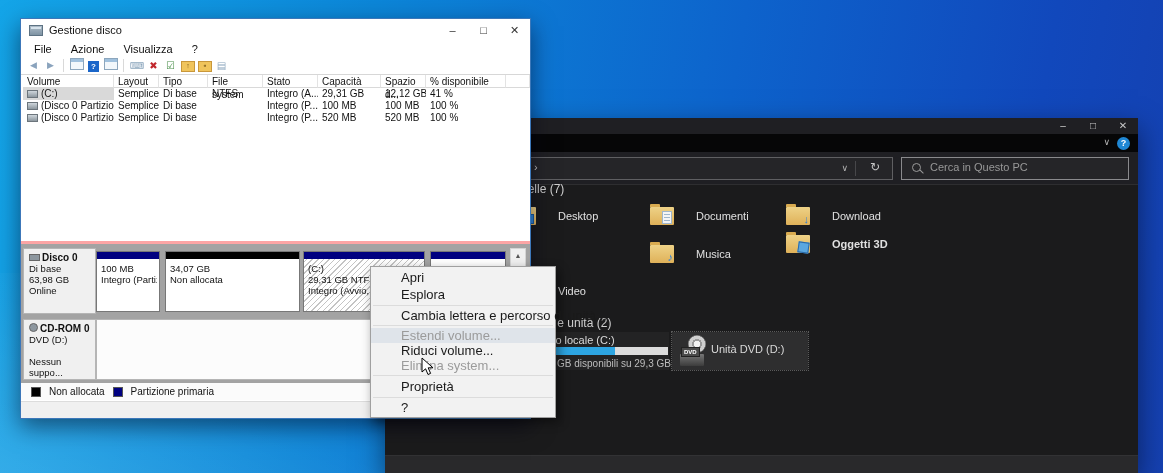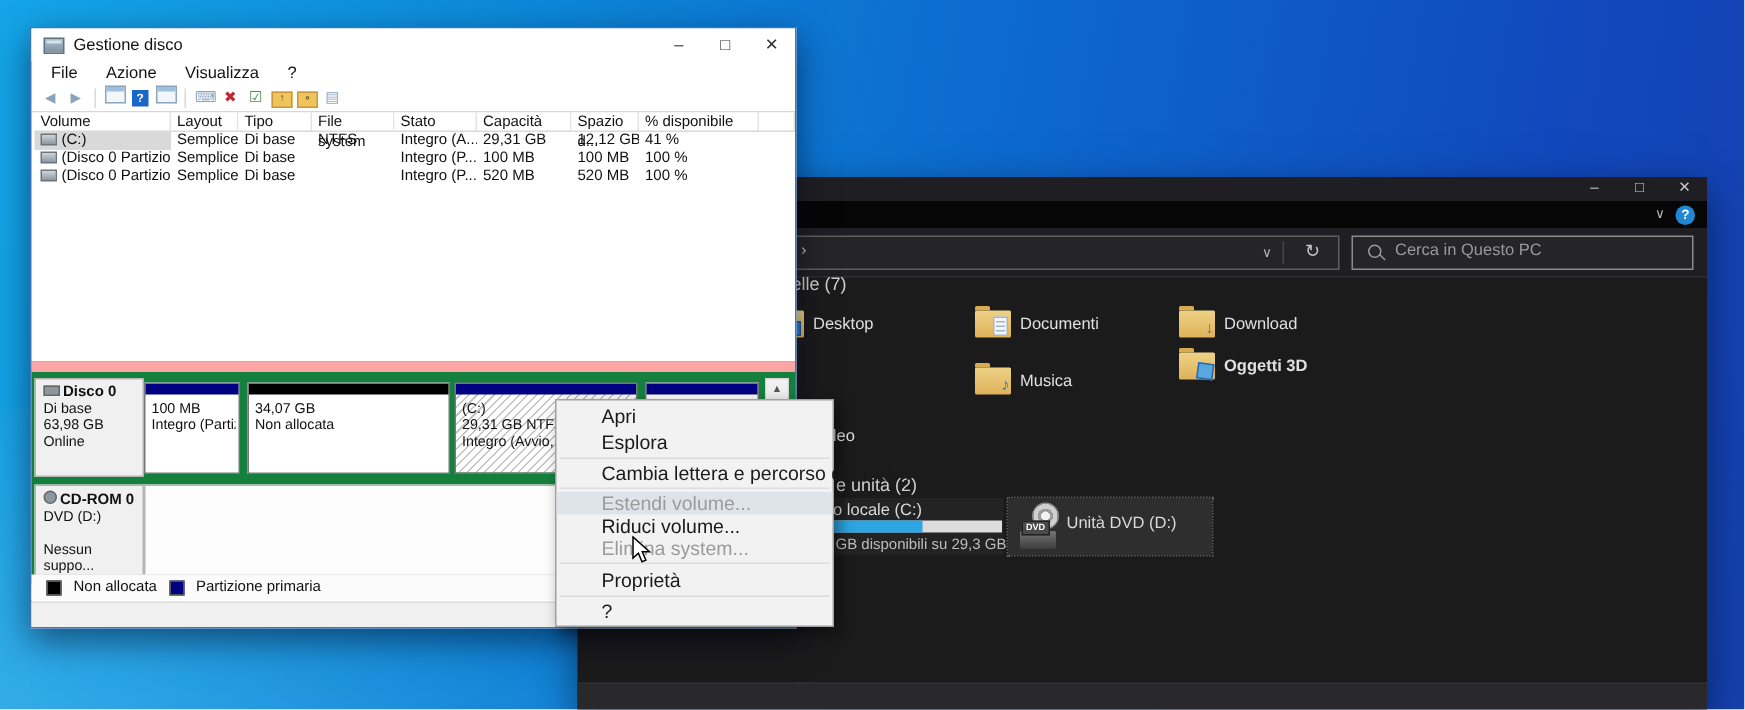"Desktop" .folder-label { margin-left: none -> 16px }
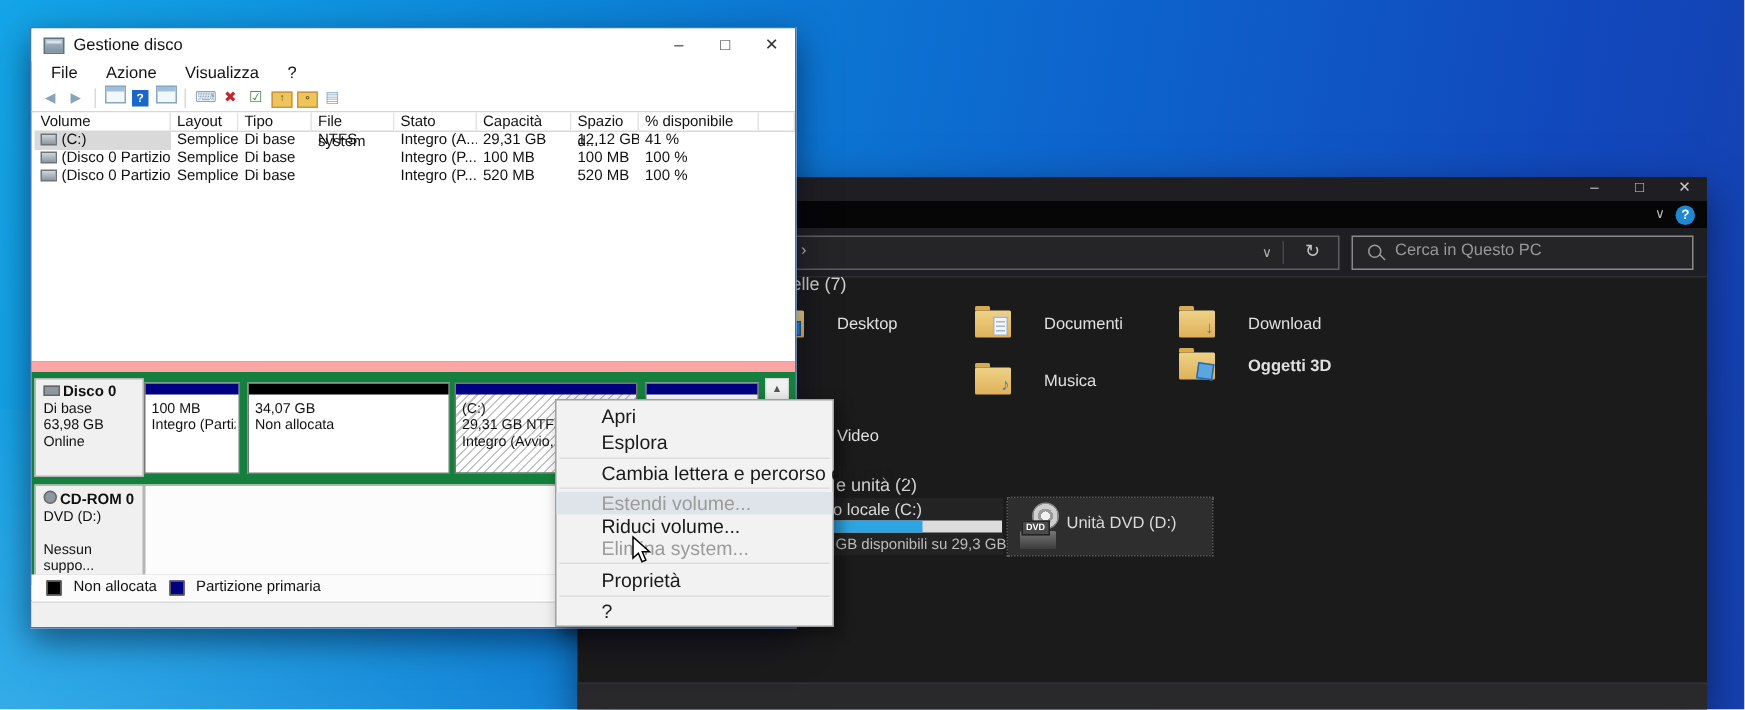"Disco 0" .dm-bottom { background: #15803d -> #a3a3a3; border-top: 7px solid #fca5a5 -> 3px solid #fca5a5 }
